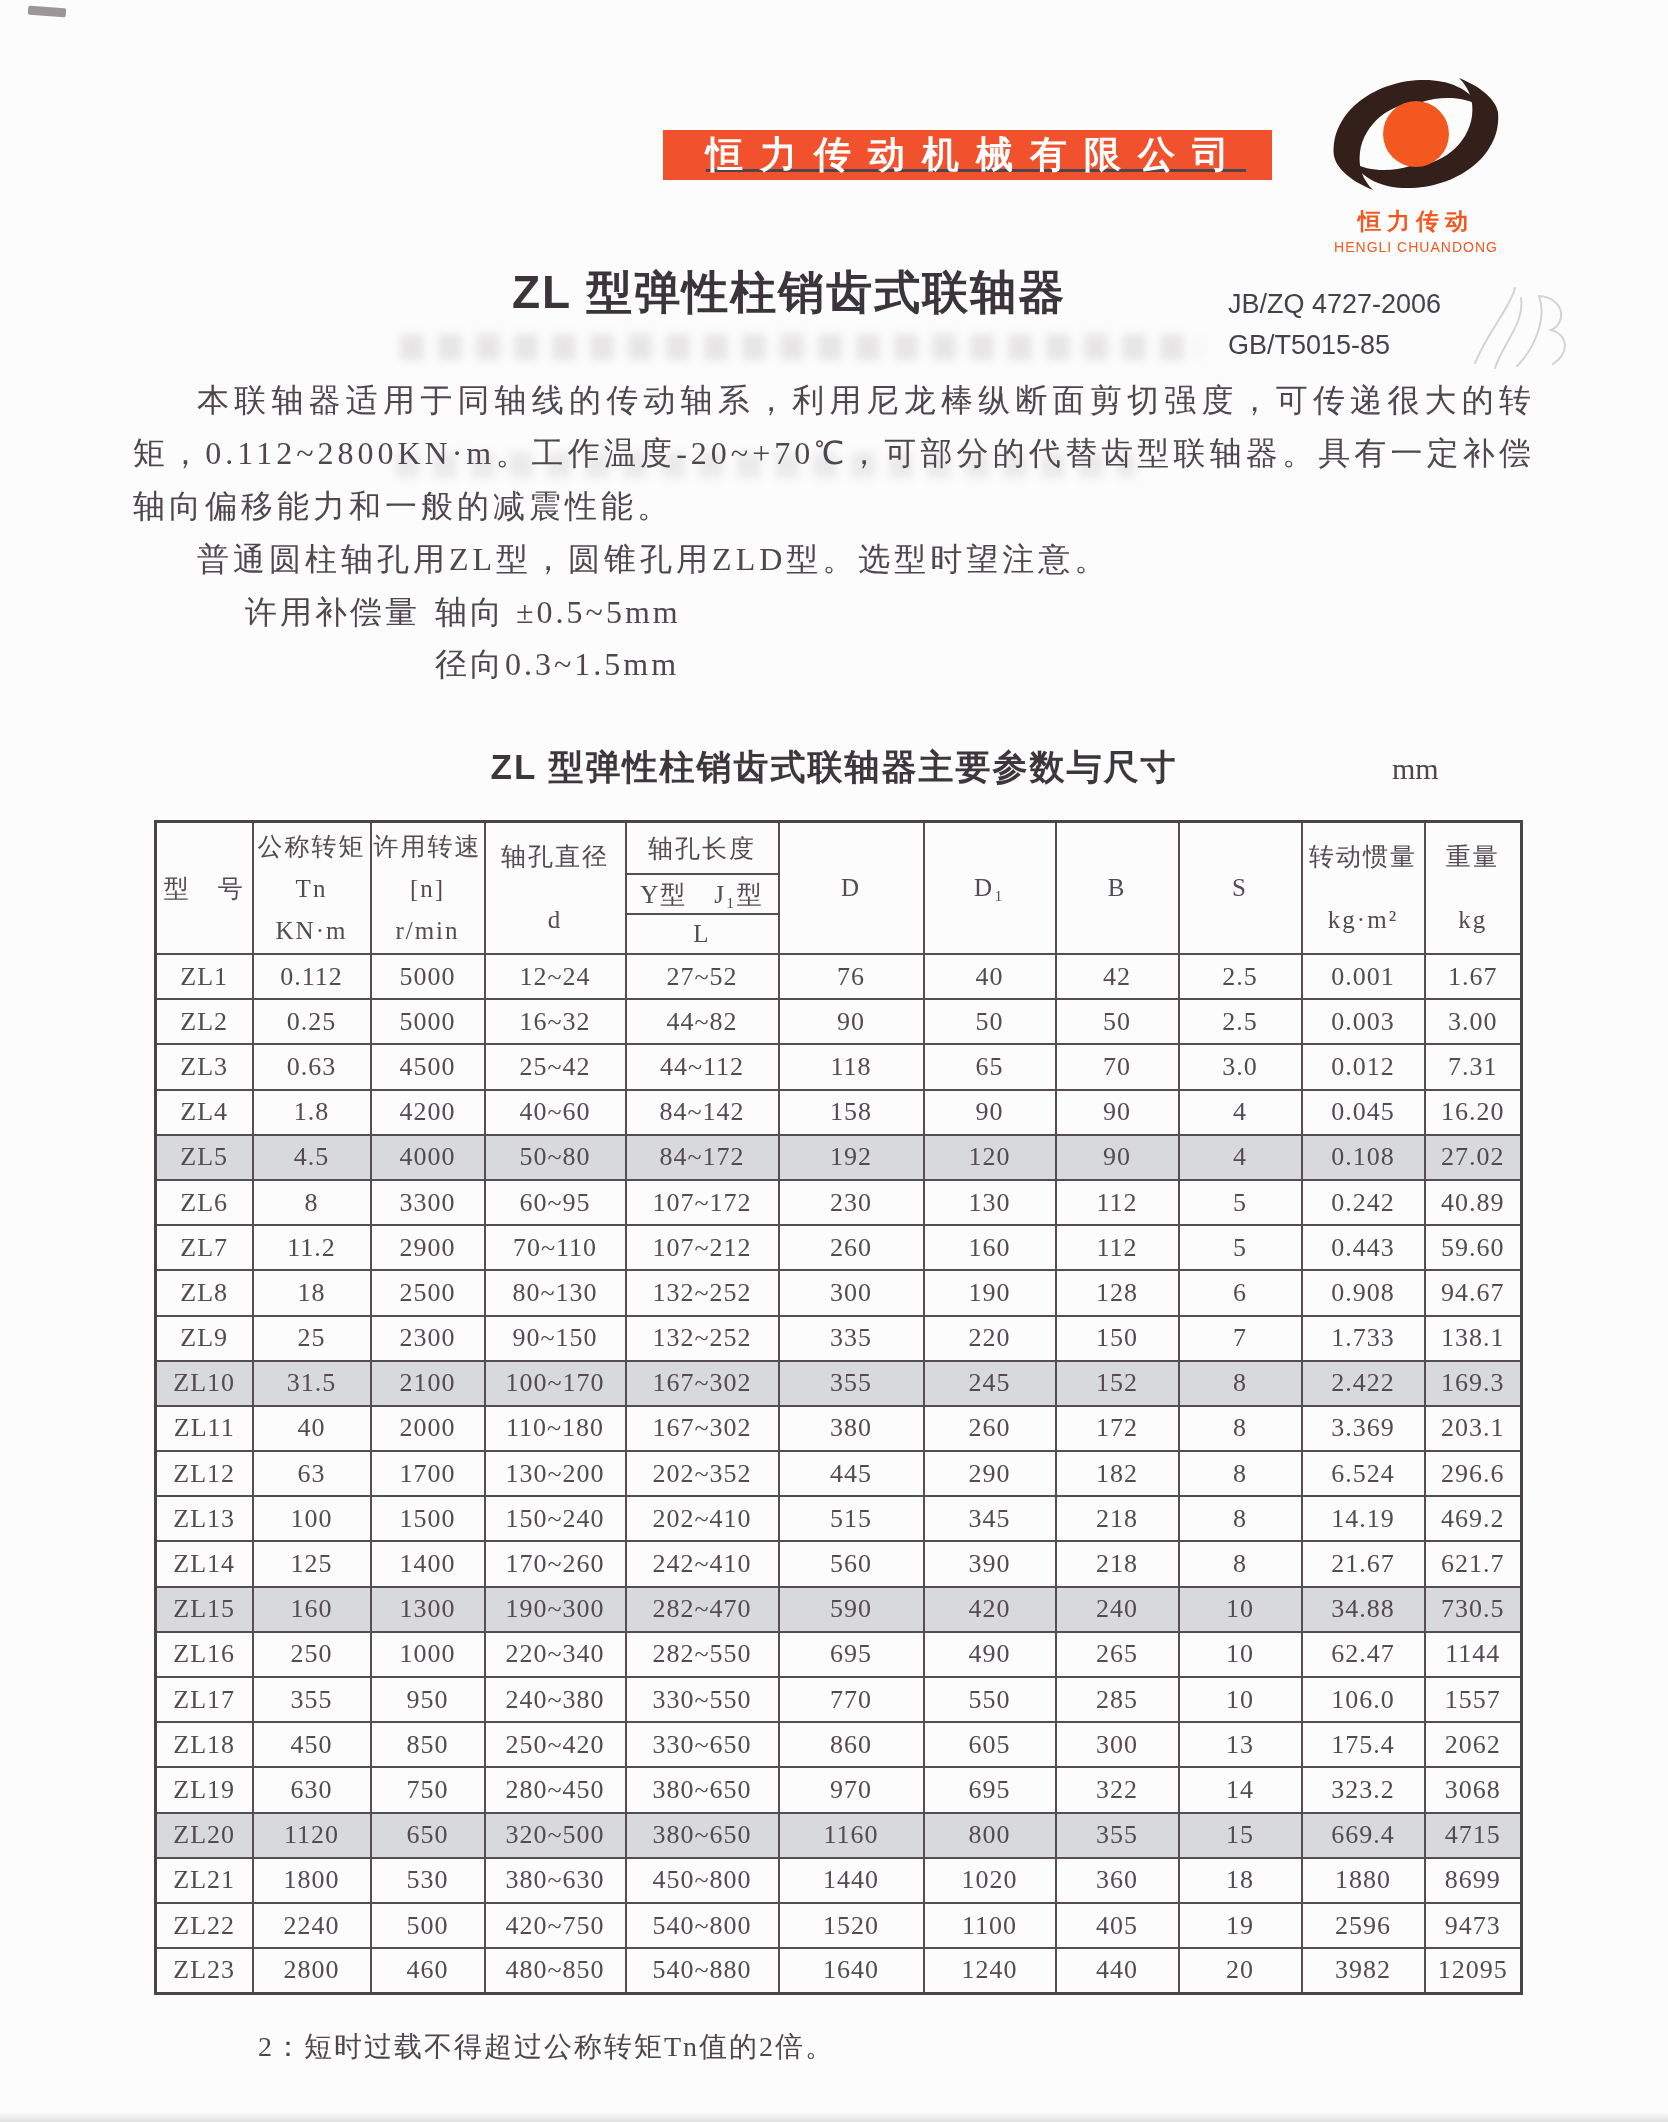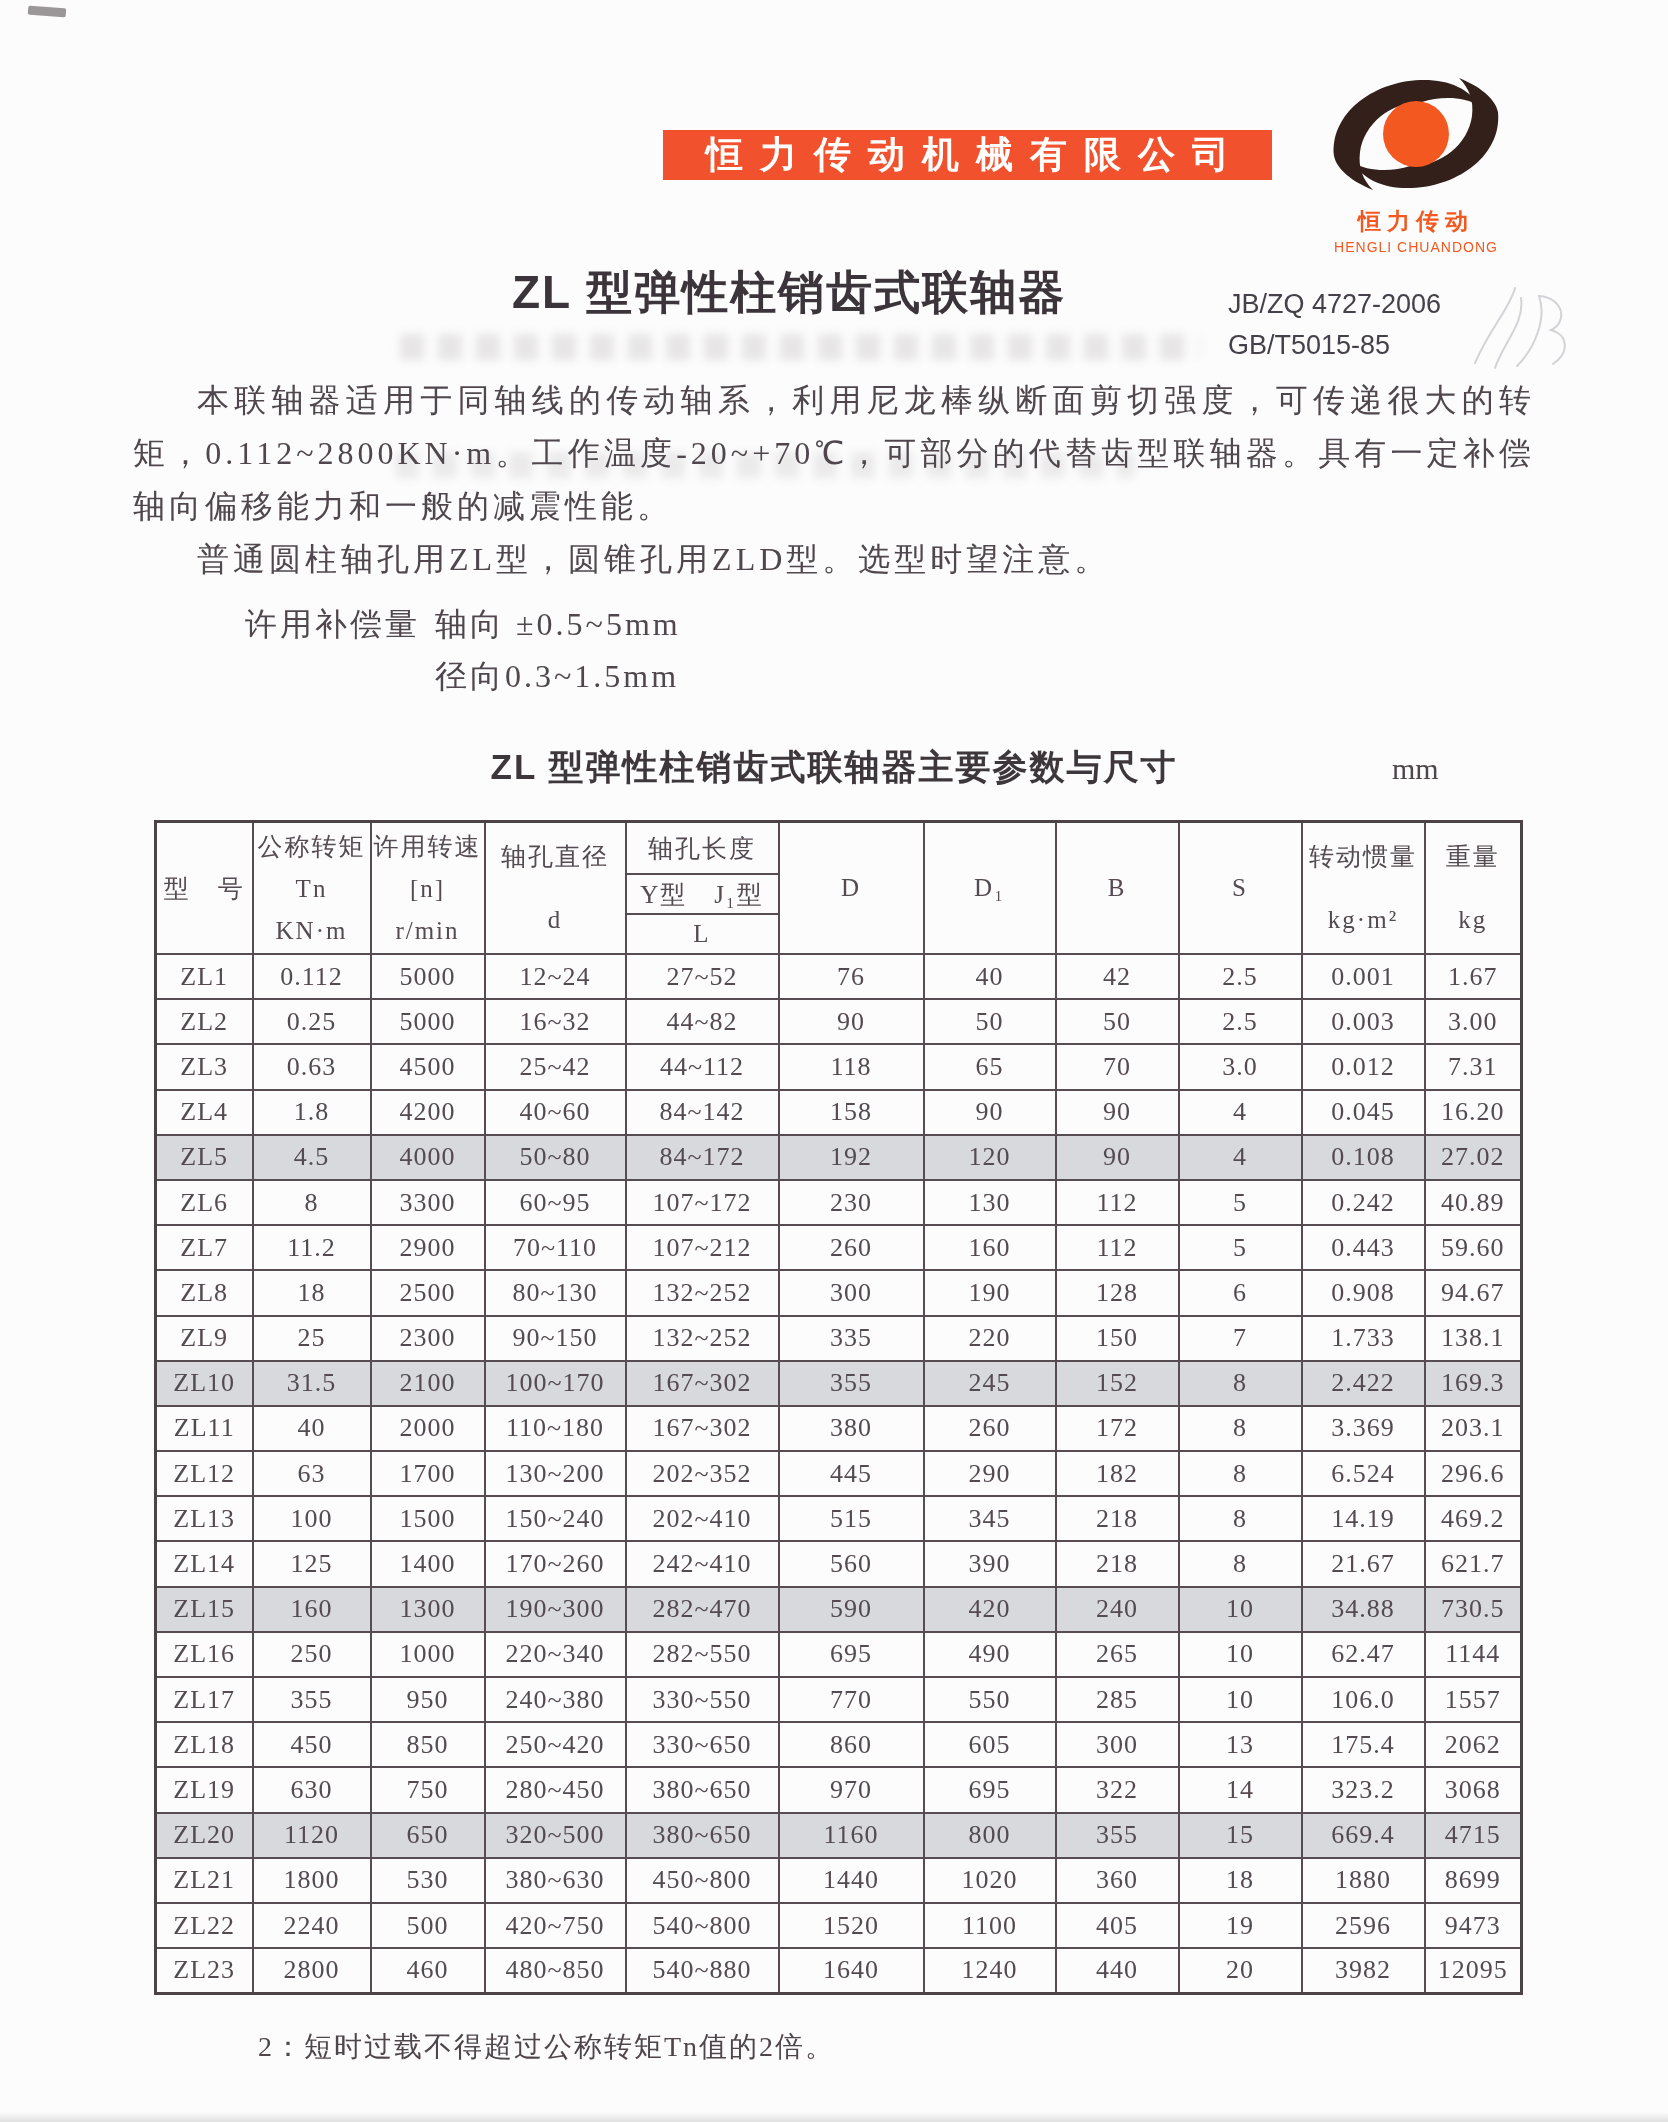"恒力传动机械有限公司" .banner { text-decoration: none -> underline }
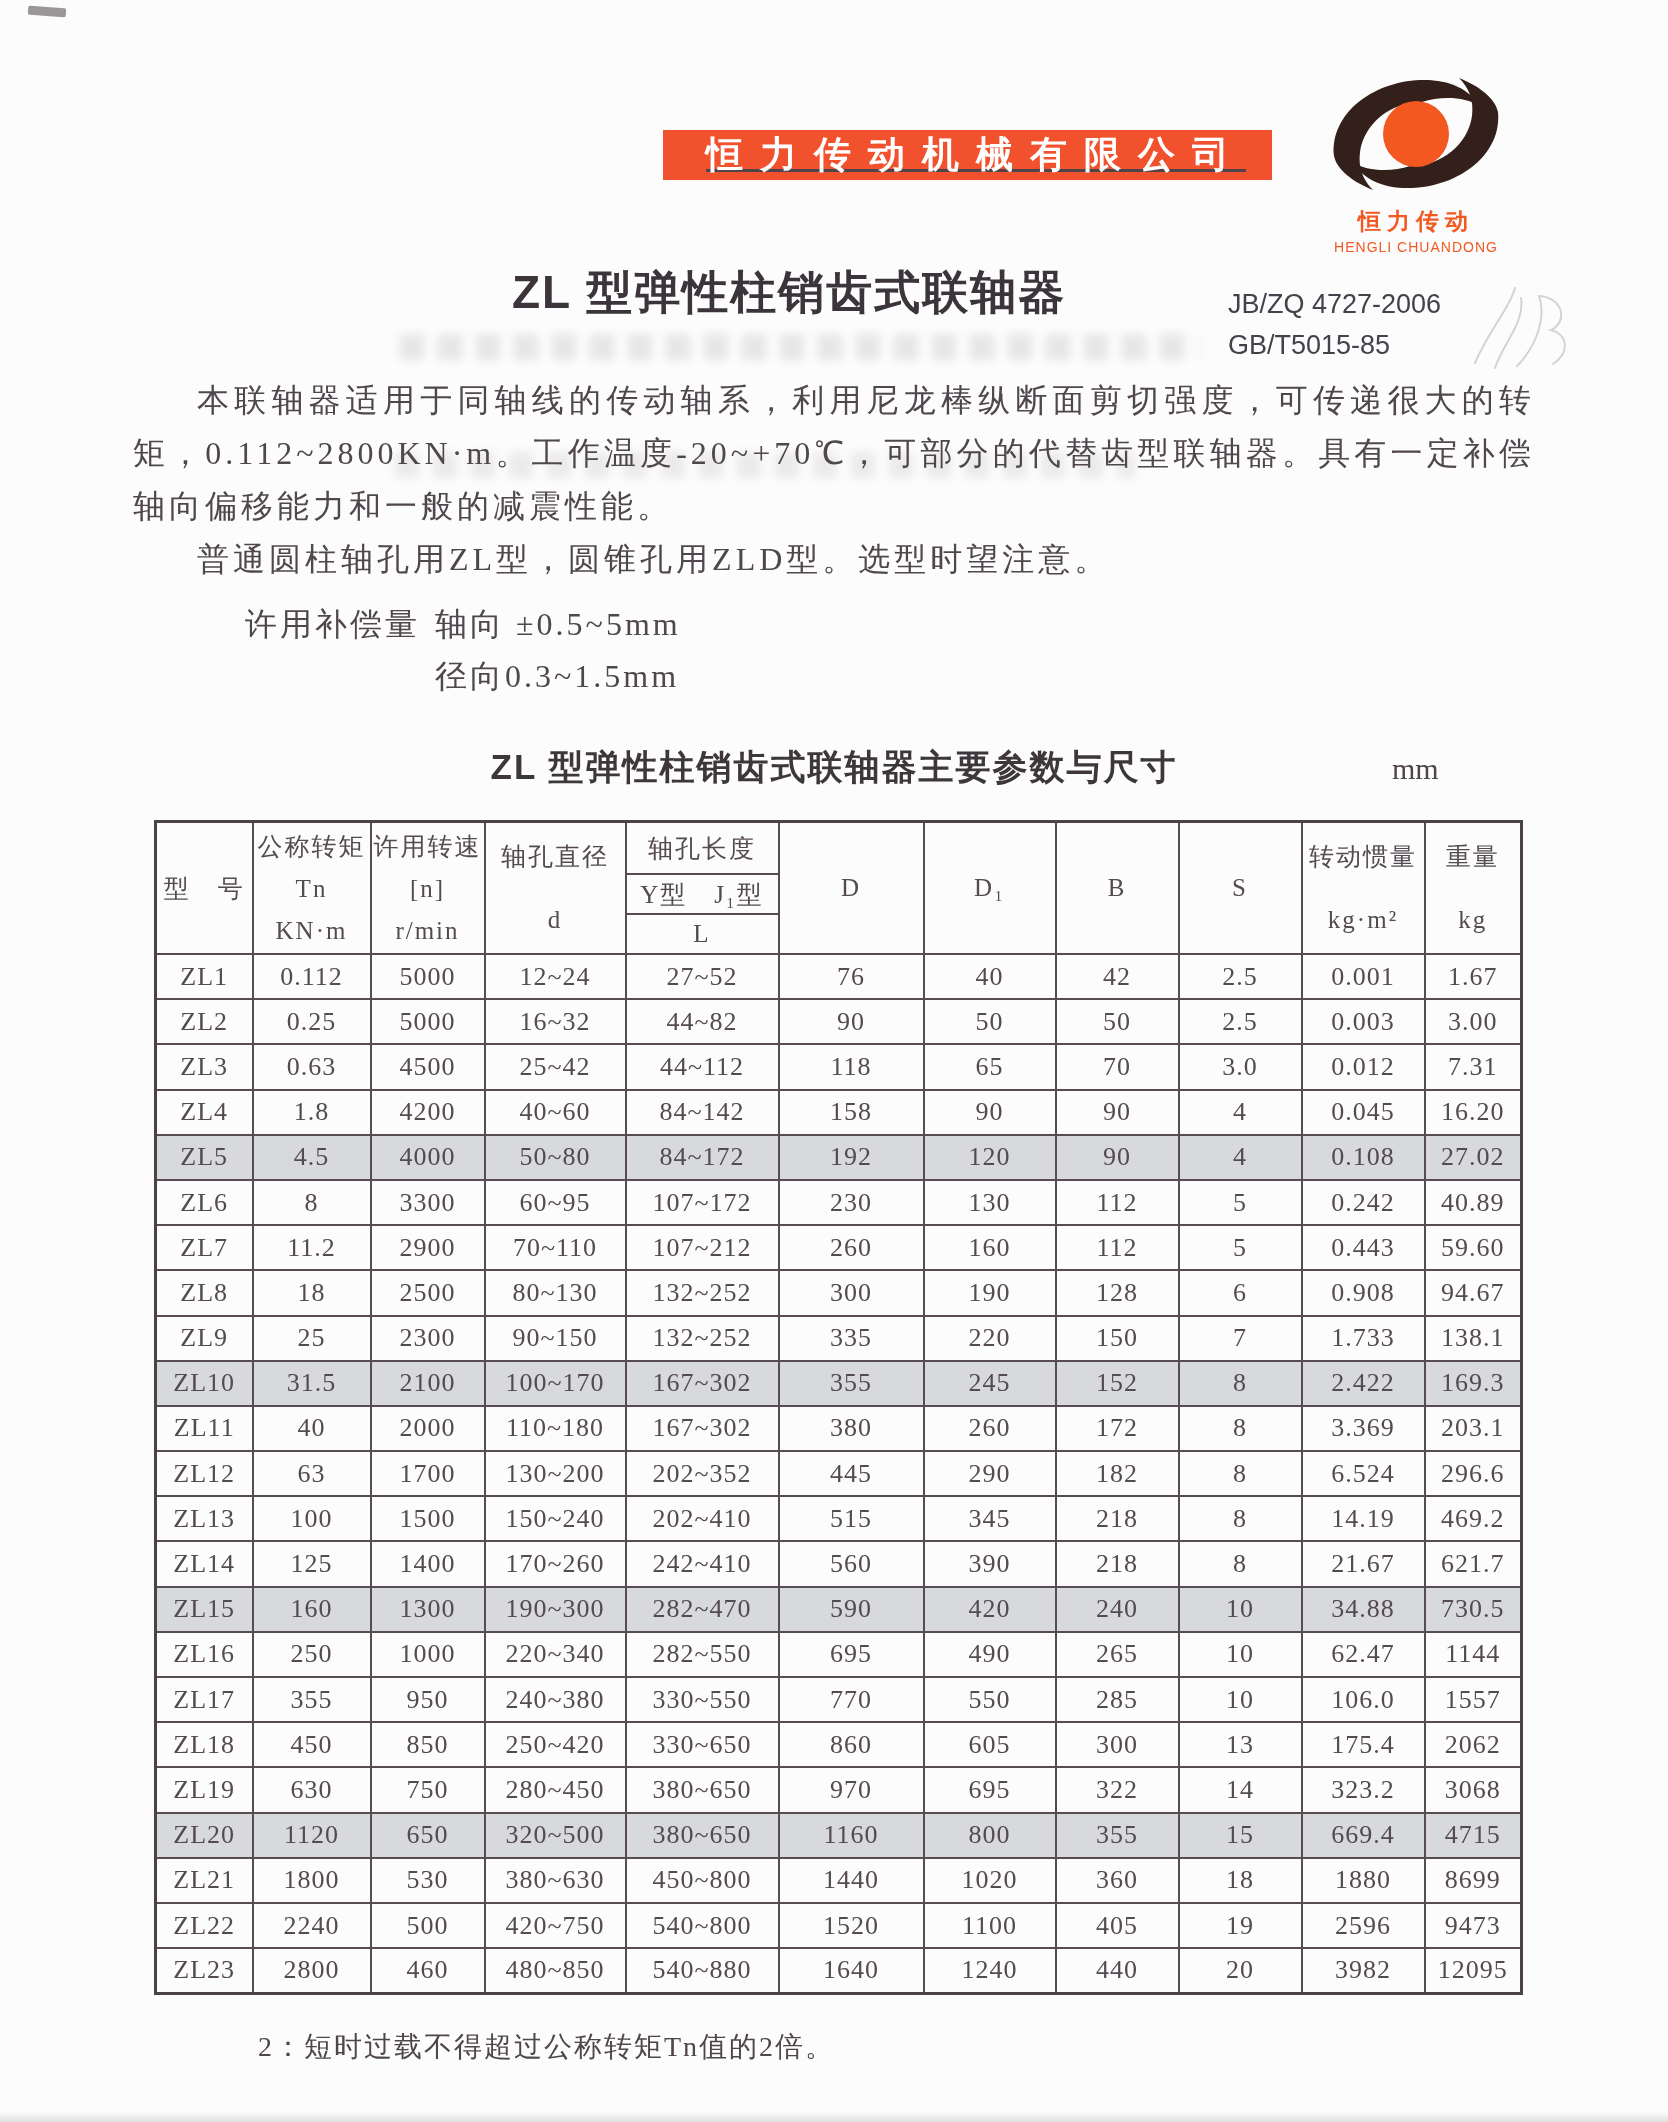"许用补偿量" .comp-label { margin-top: 12px -> none }
